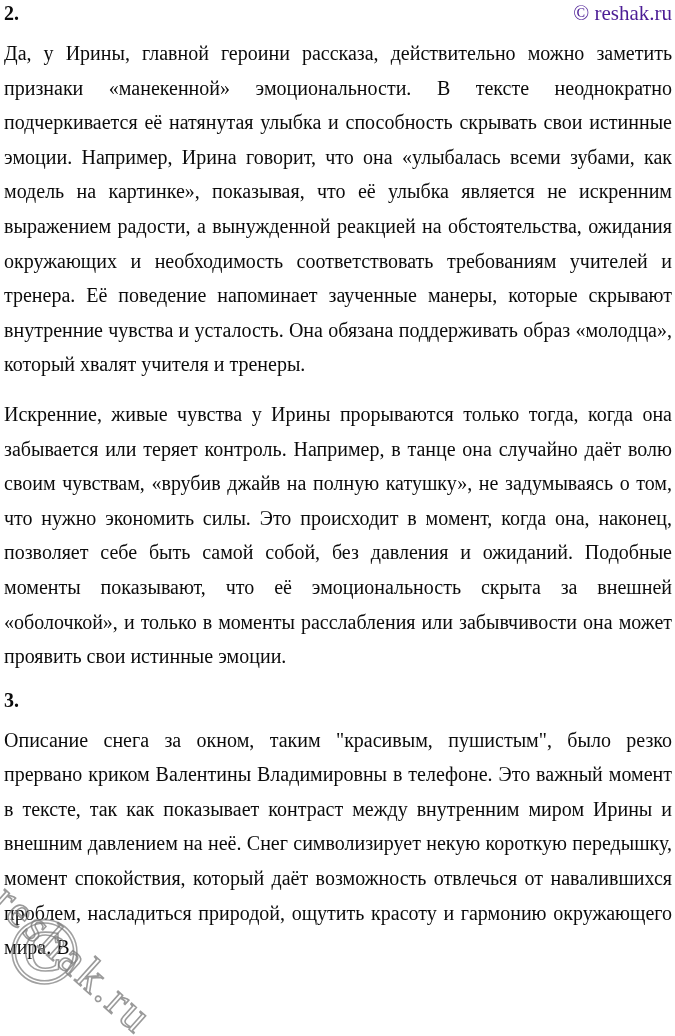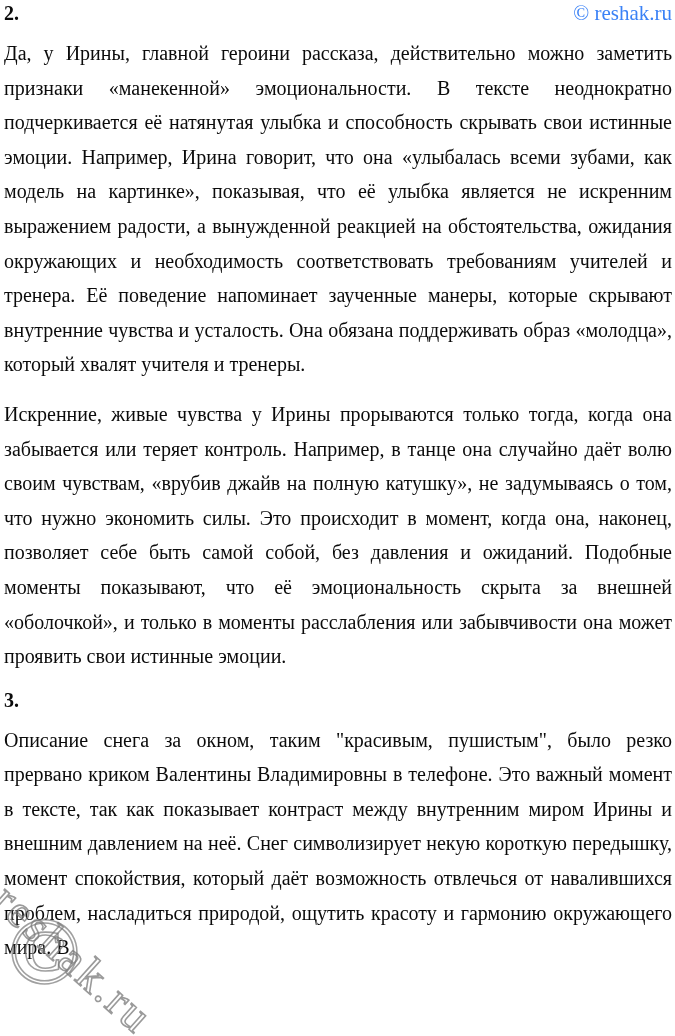"© reshak.ru" .site-credit { color: #3b82f6 -> #4c1d95 }
